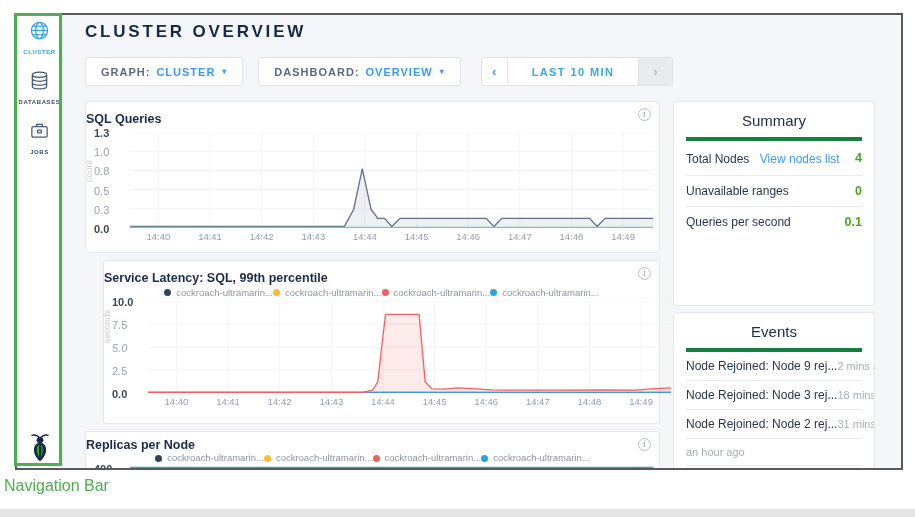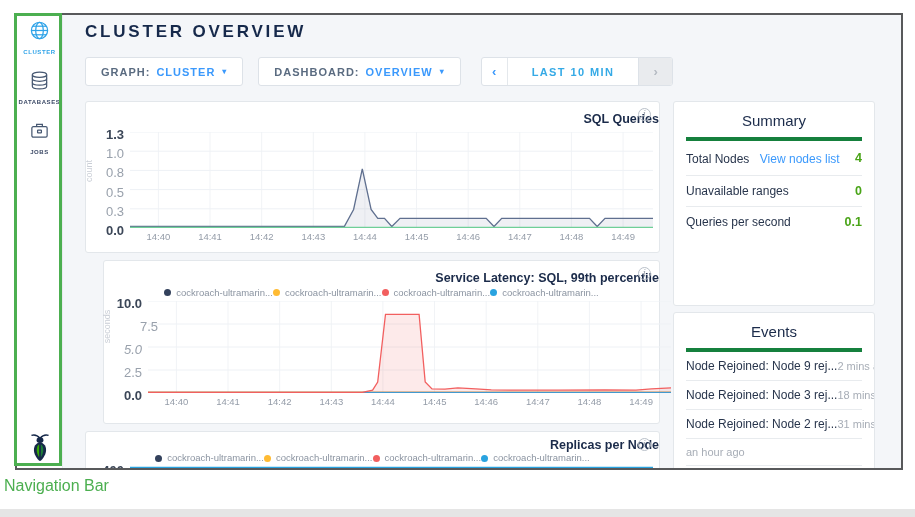"SQL Queries" .chart-head { text-align: right -> left }
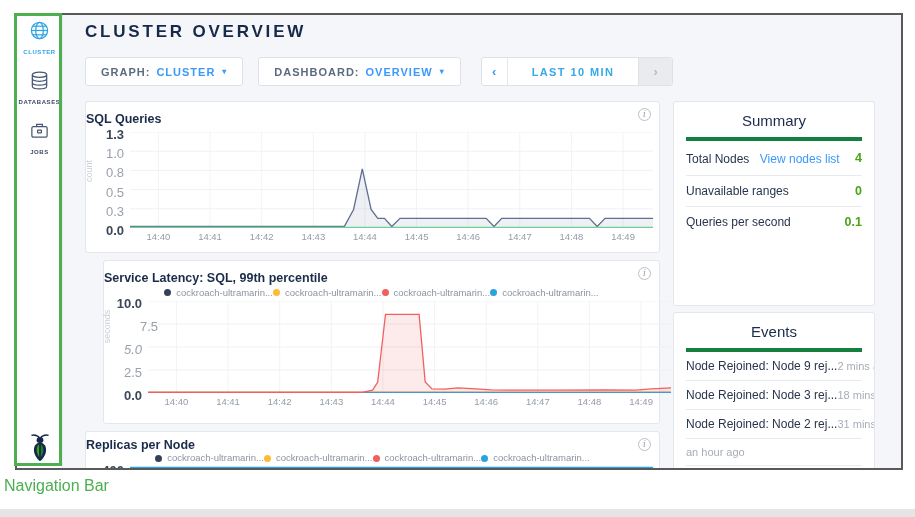"1.3" .ylab { font-size: 13px -> 11px; text-align: right -> left }
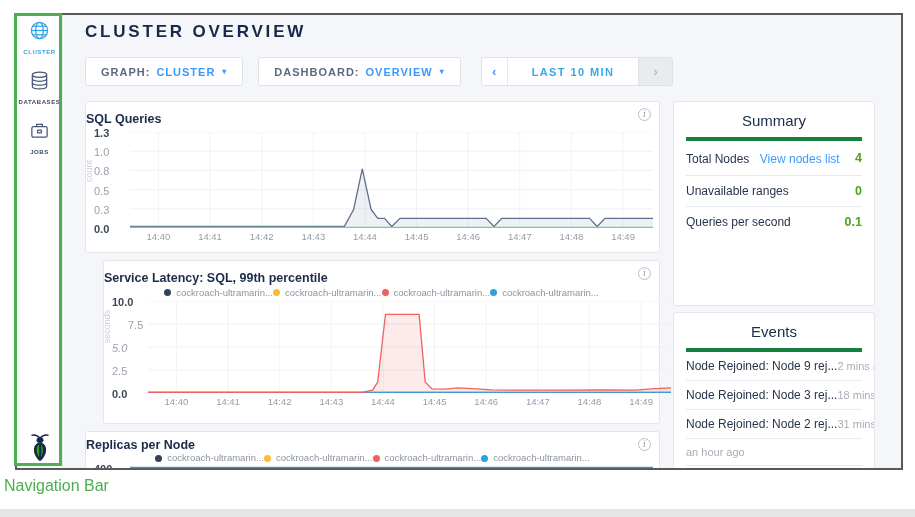"7.5" span.ylab { left: 20px -> 4px }
